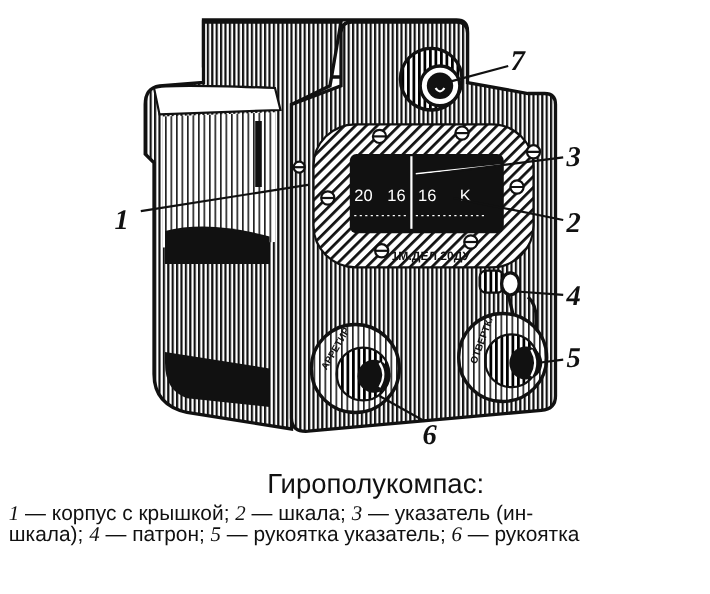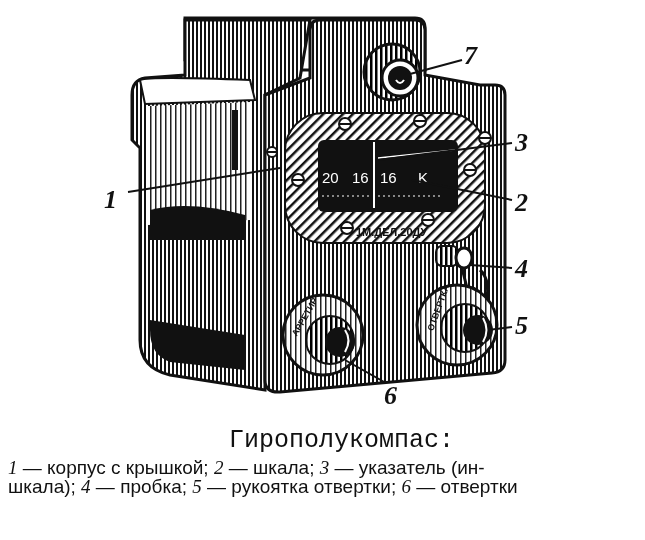"Гирополукомпас:" #caption-title { font-family: Liberation Mono, monospace -> Liberation Sans, sans-serif }
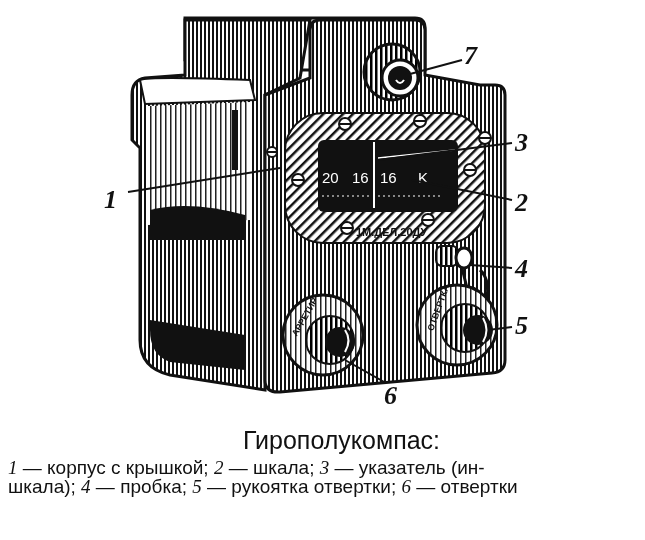"— пробка;" span { text: пробка -> патрон }
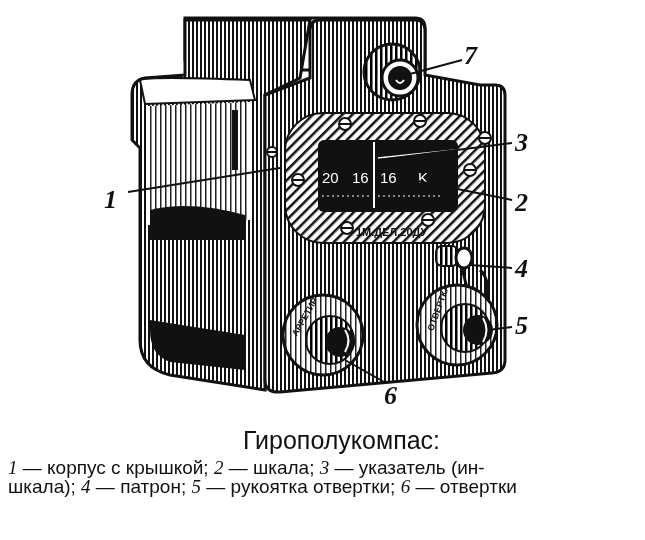"— рукоятка отвертки;" span { text: отвертки -> указатель }
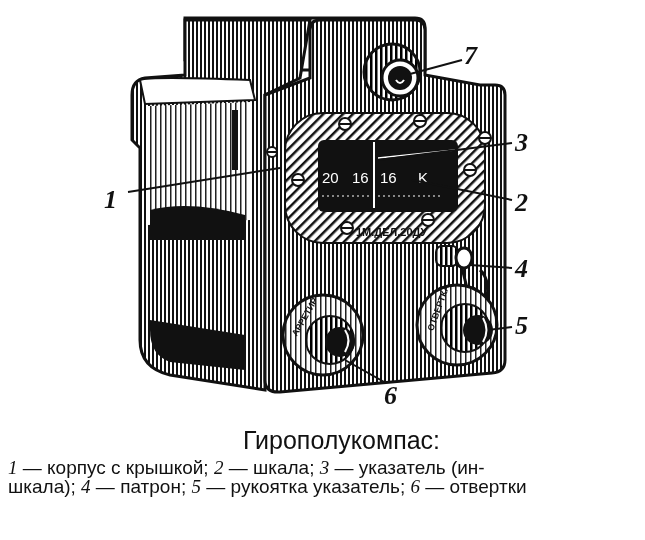"— отвертки" span { text: отвертки -> рукоятка }
